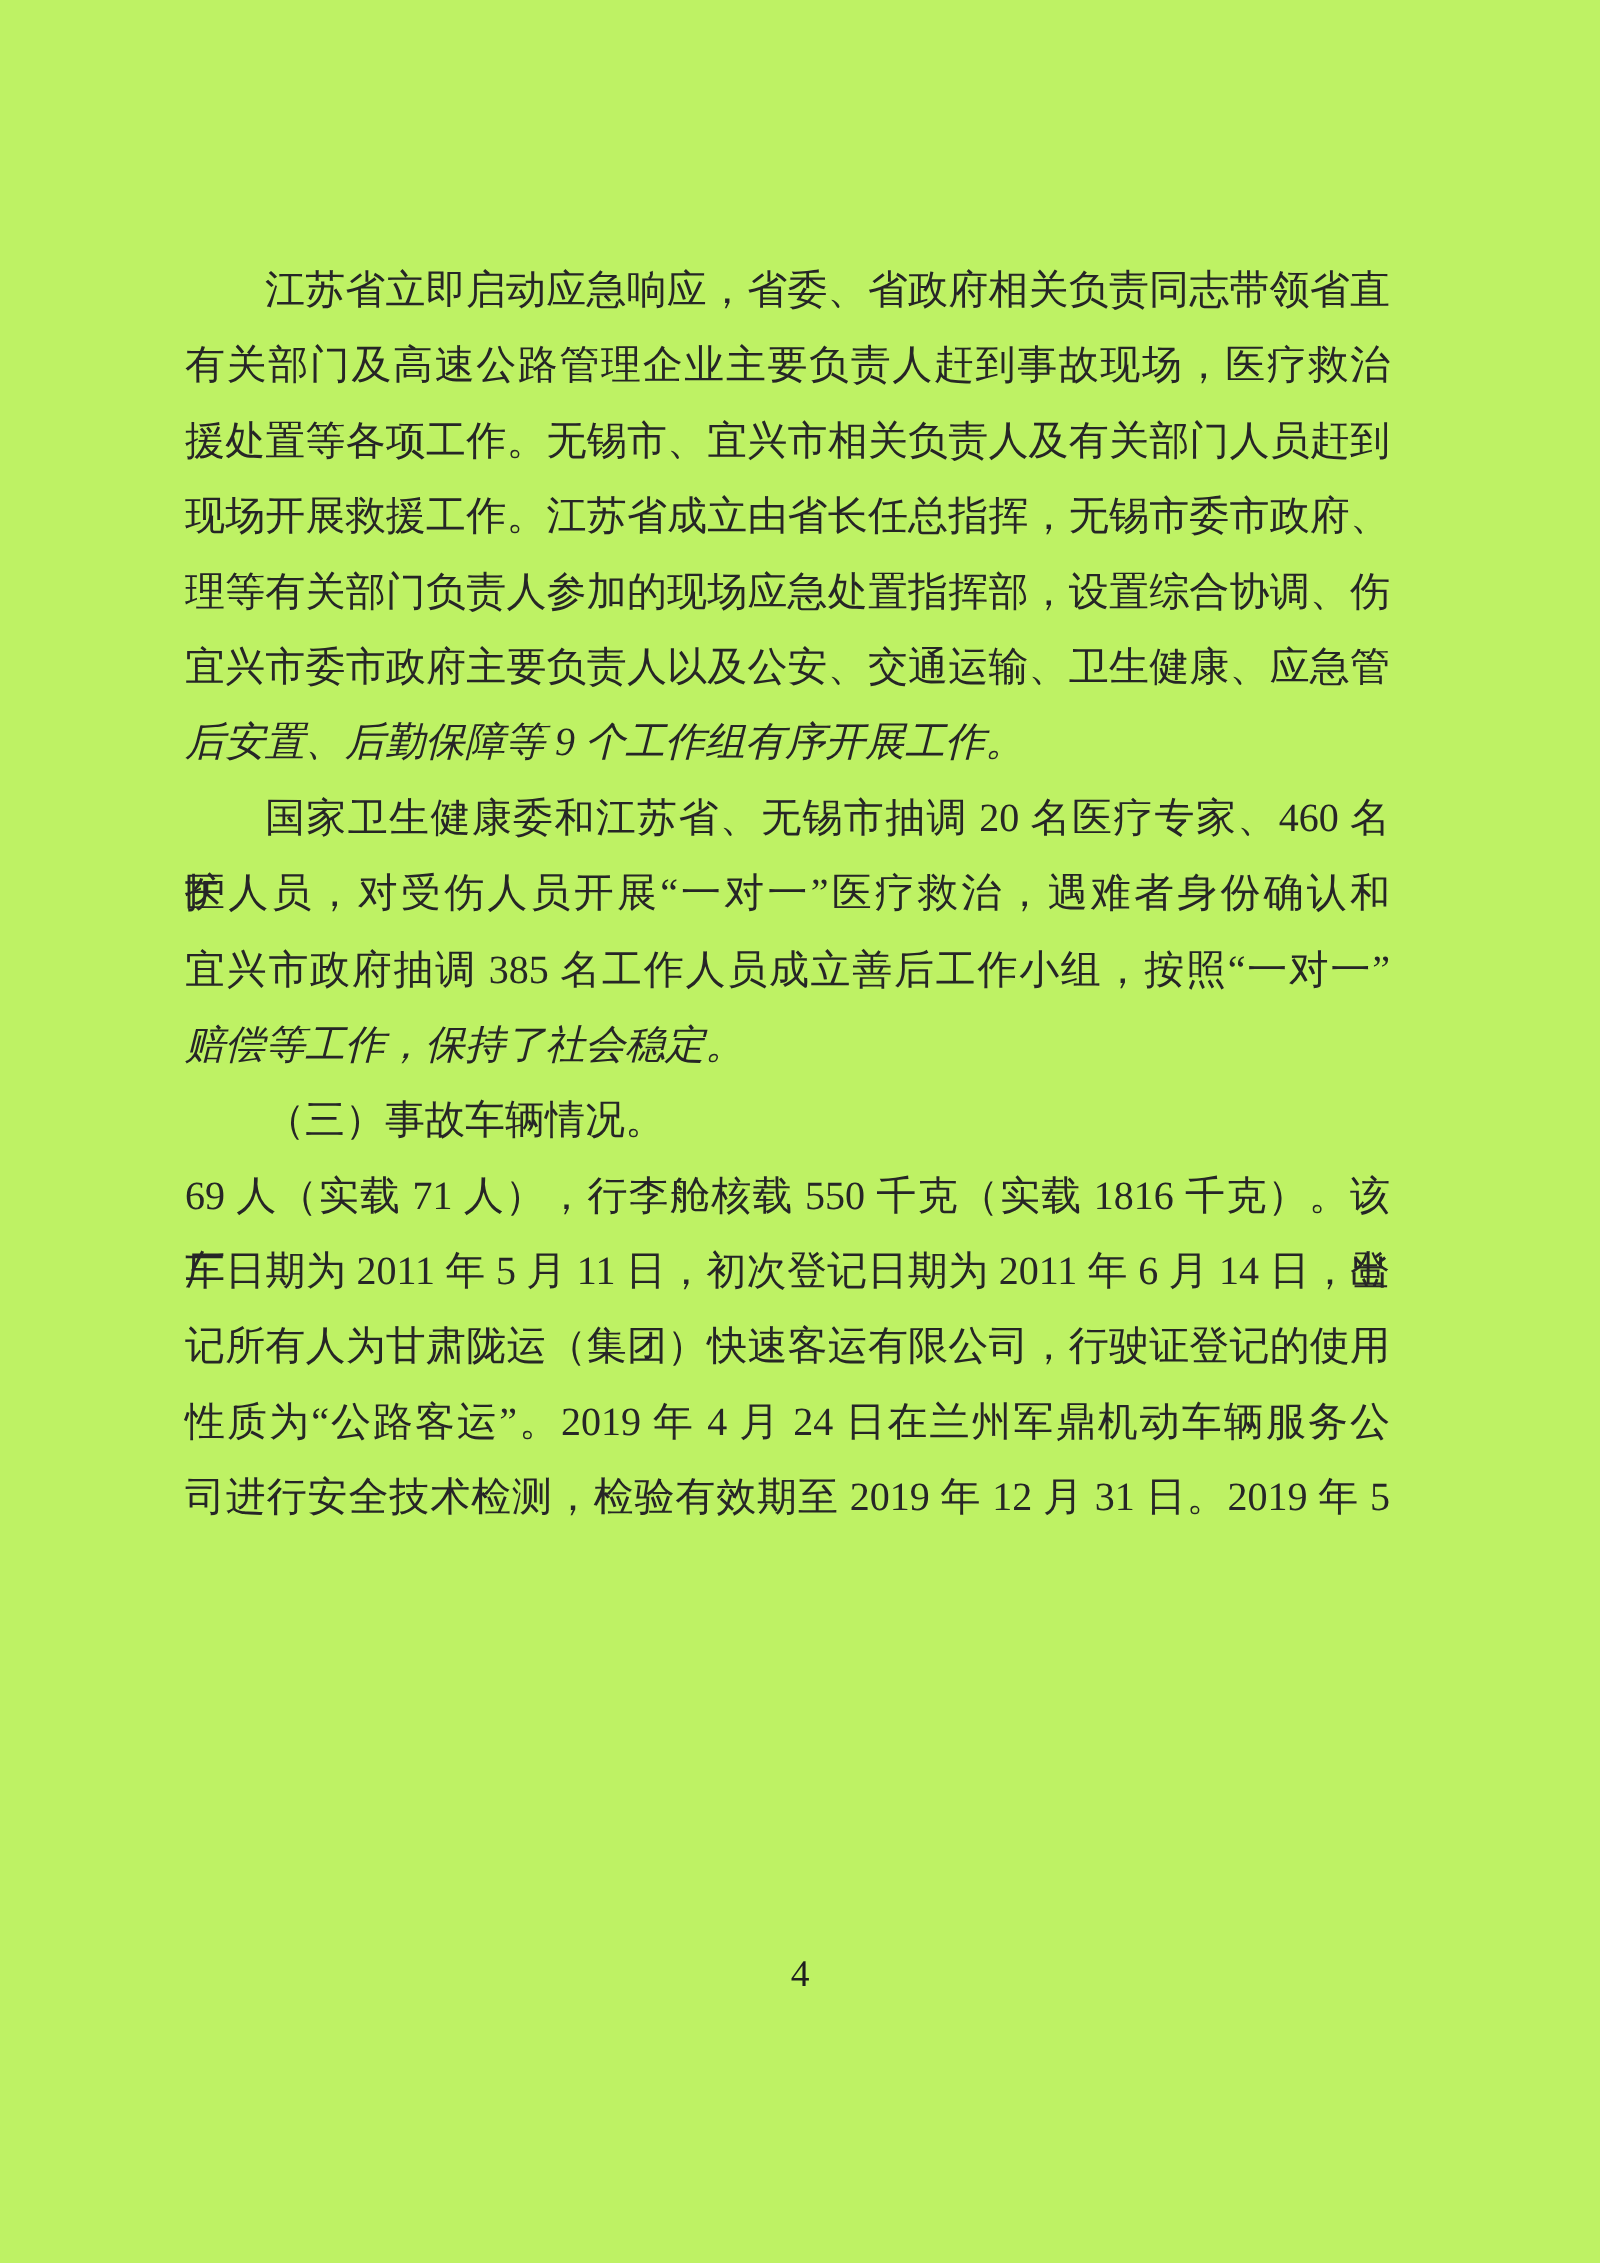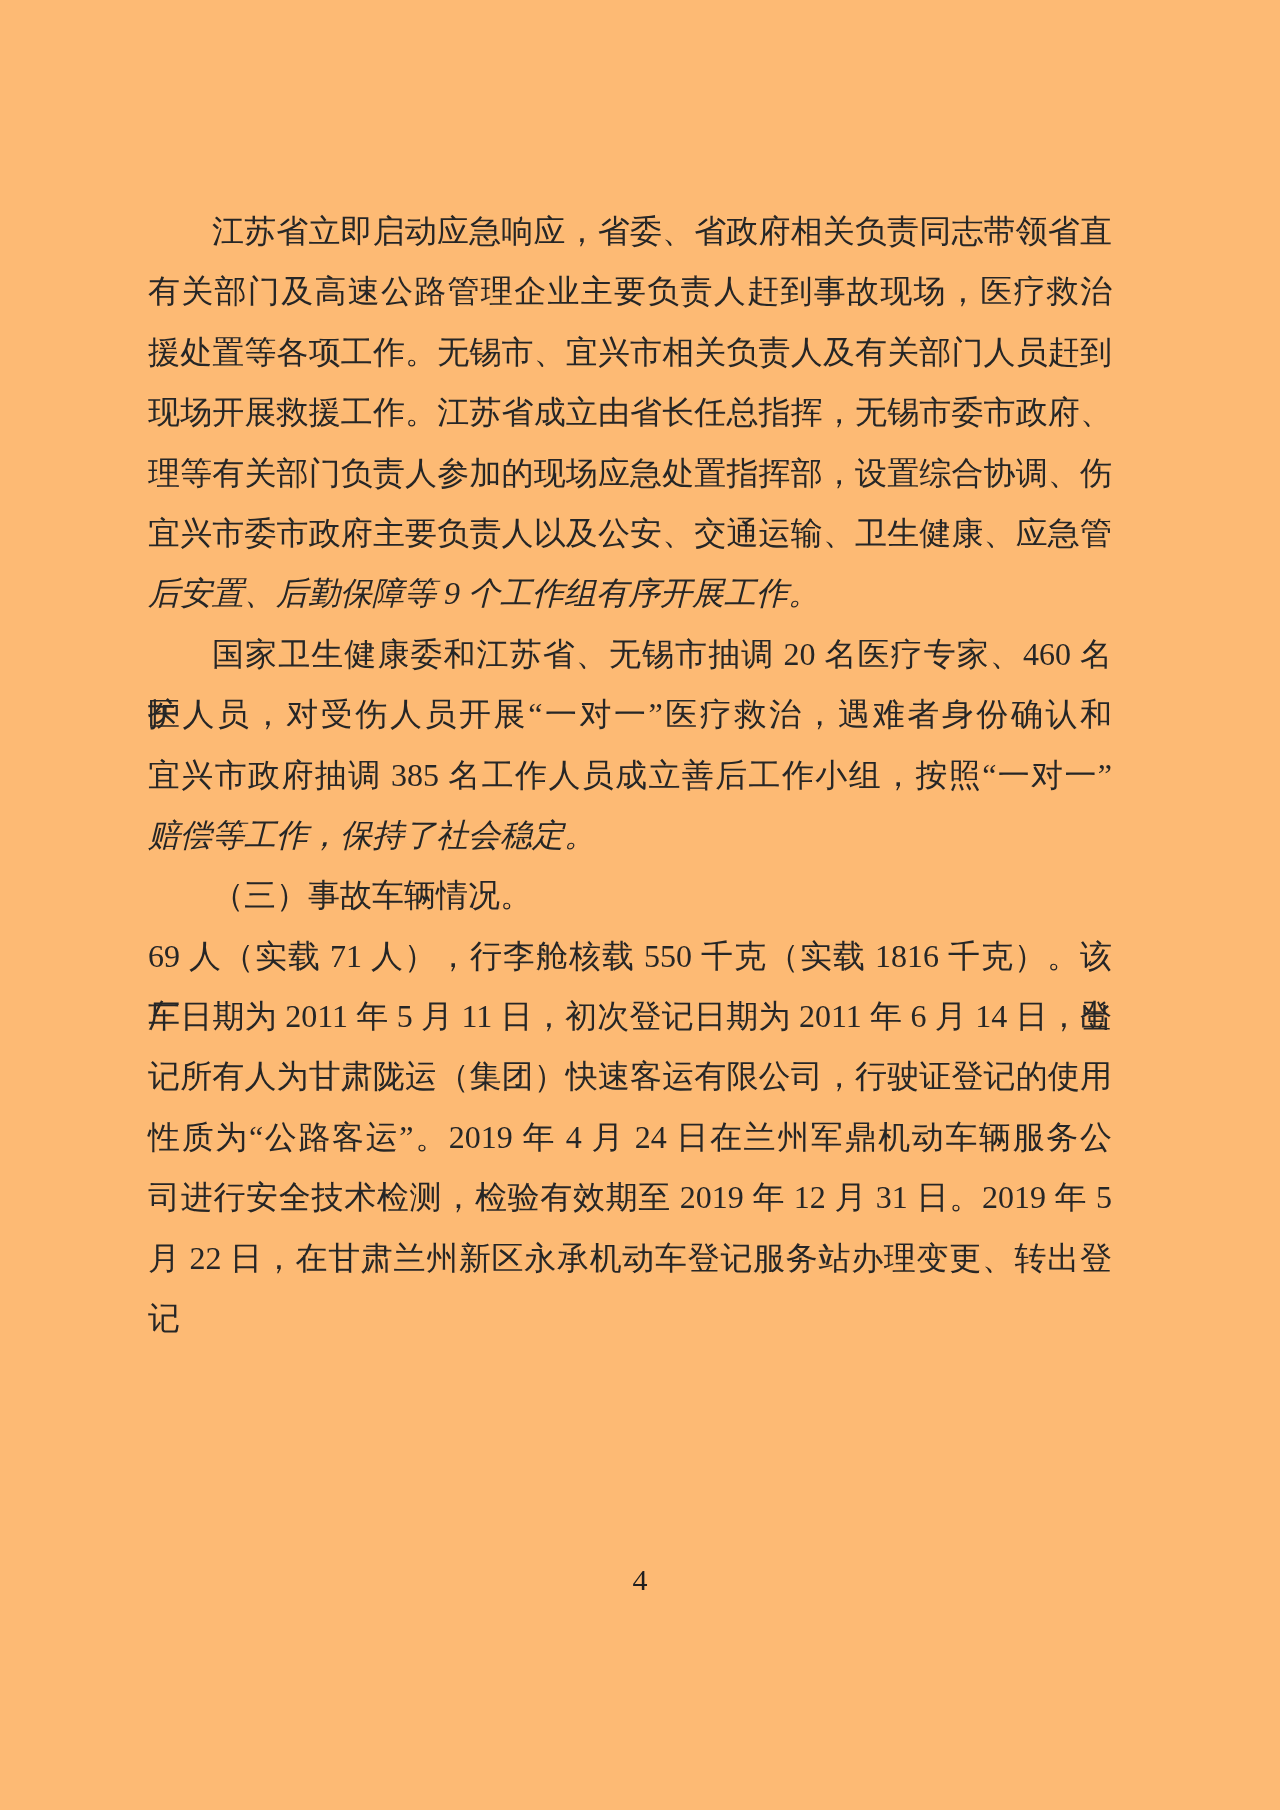"江苏省立即启动应急响应，省委、省政府相关负责同志带领省直" .page { background: #fdba74 -> #bef264 }
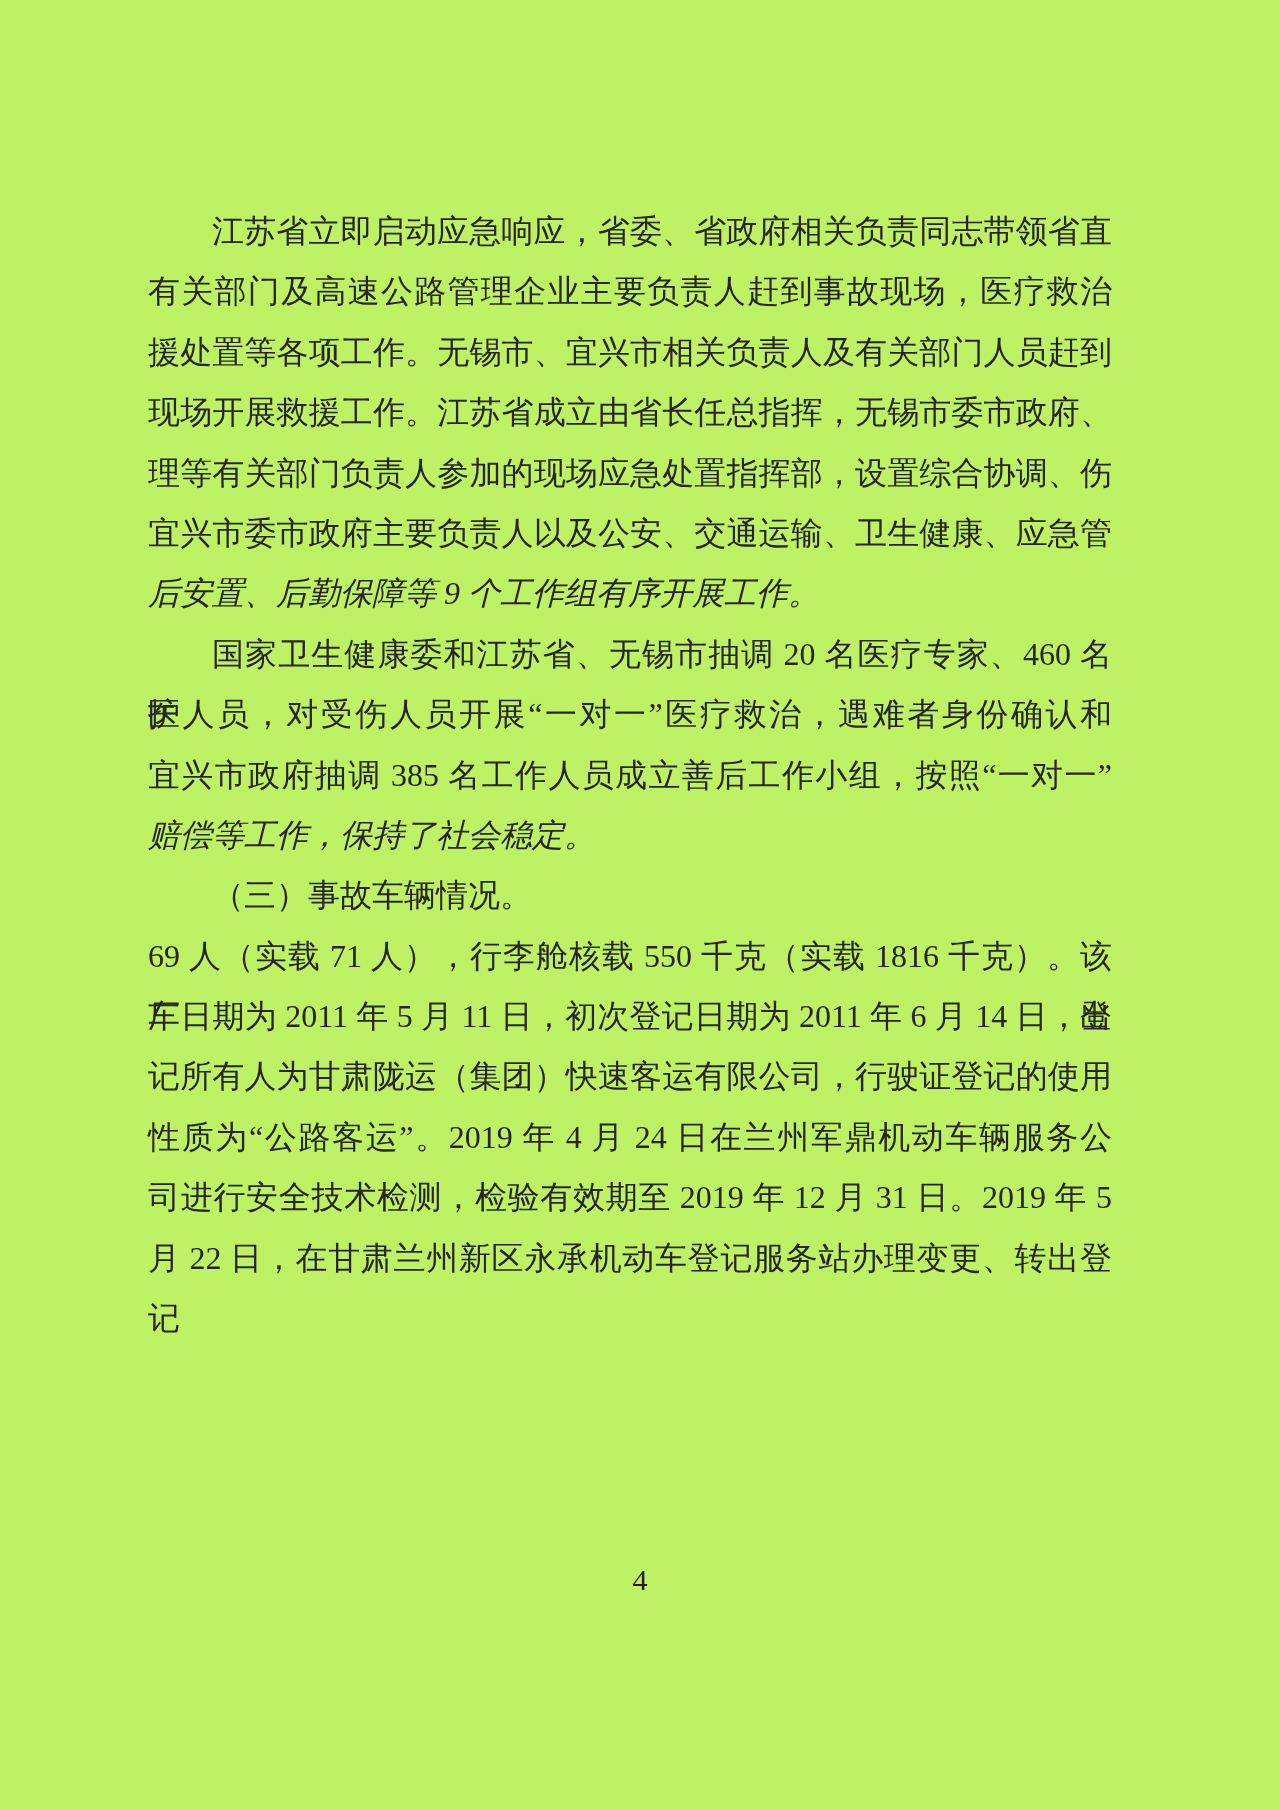"月 22 日，在甘肃兰州新区永承机动车登记服务站办理变更、转出登记" div.line { html: <div>月 22 日，在甘肃兰州新区永承机动车登记服务站办理变更、转出登记</div> -> none }
